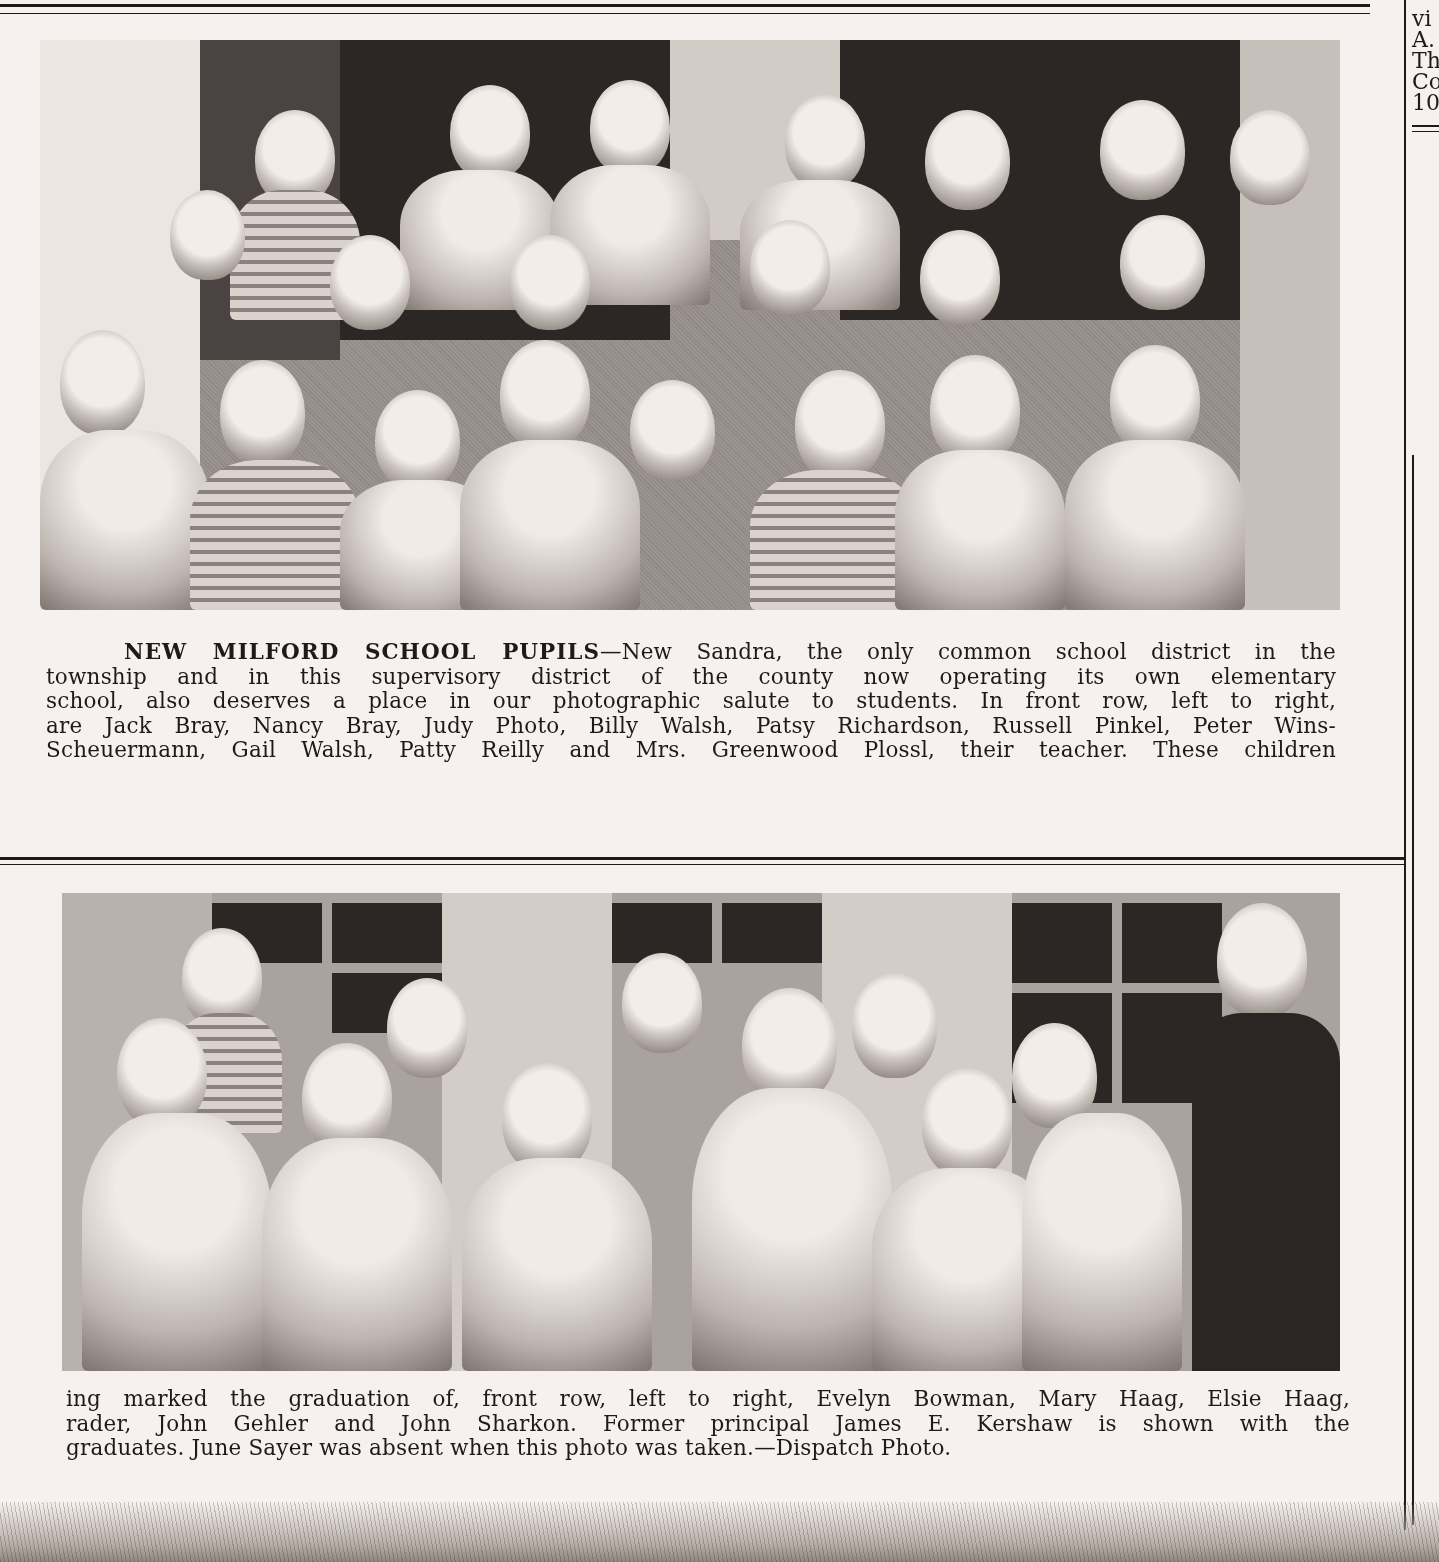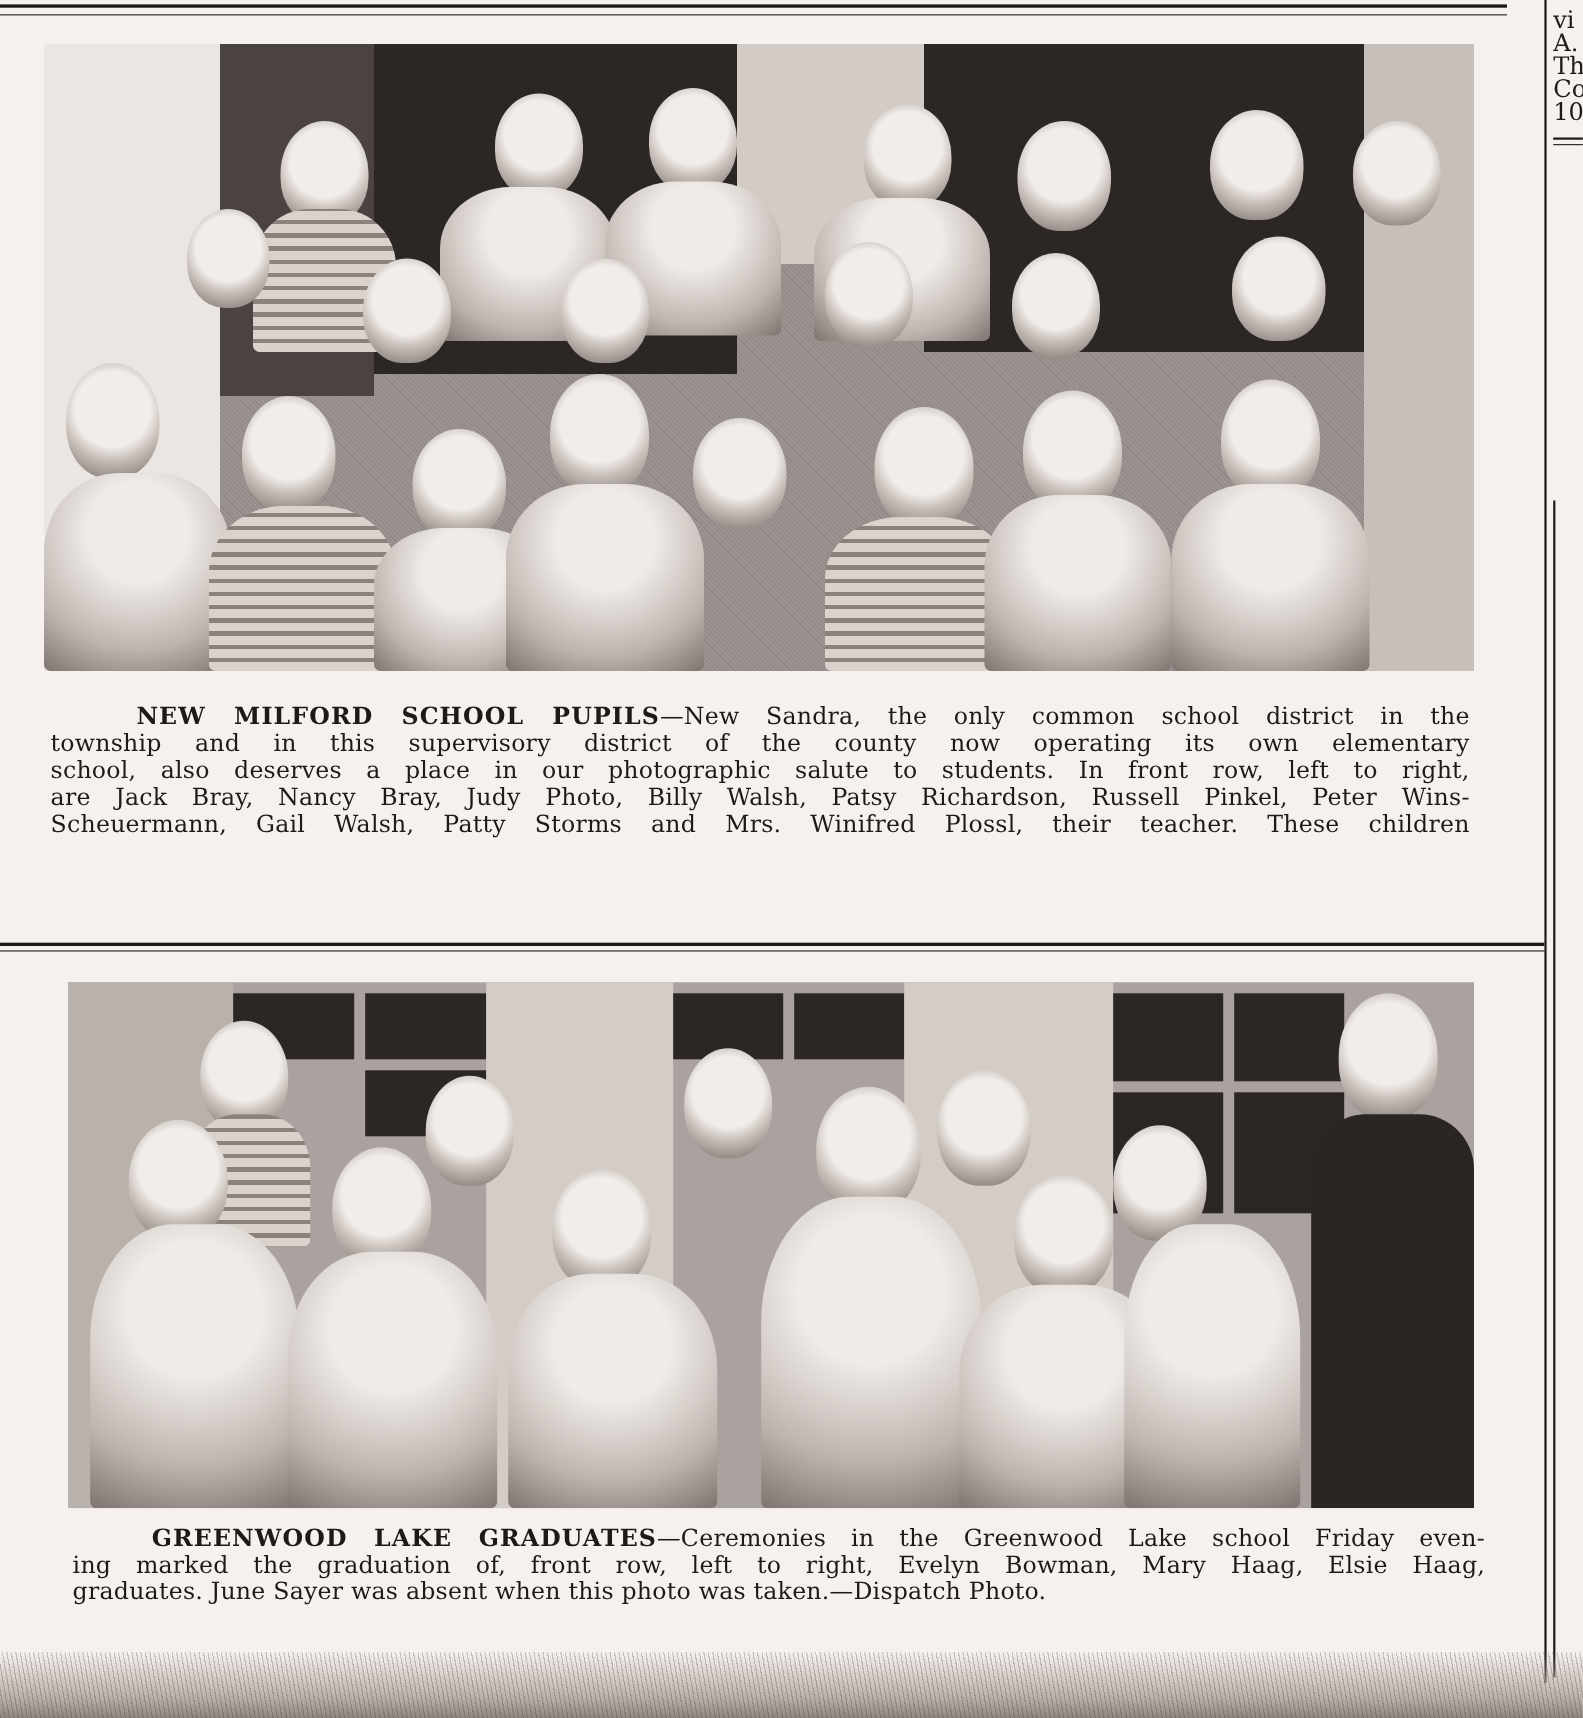"Scheuermann, Gail Walsh, Patty Storms" div { text: Storms and Mrs. Winifred -> Reilly and Mrs. Greenwood }
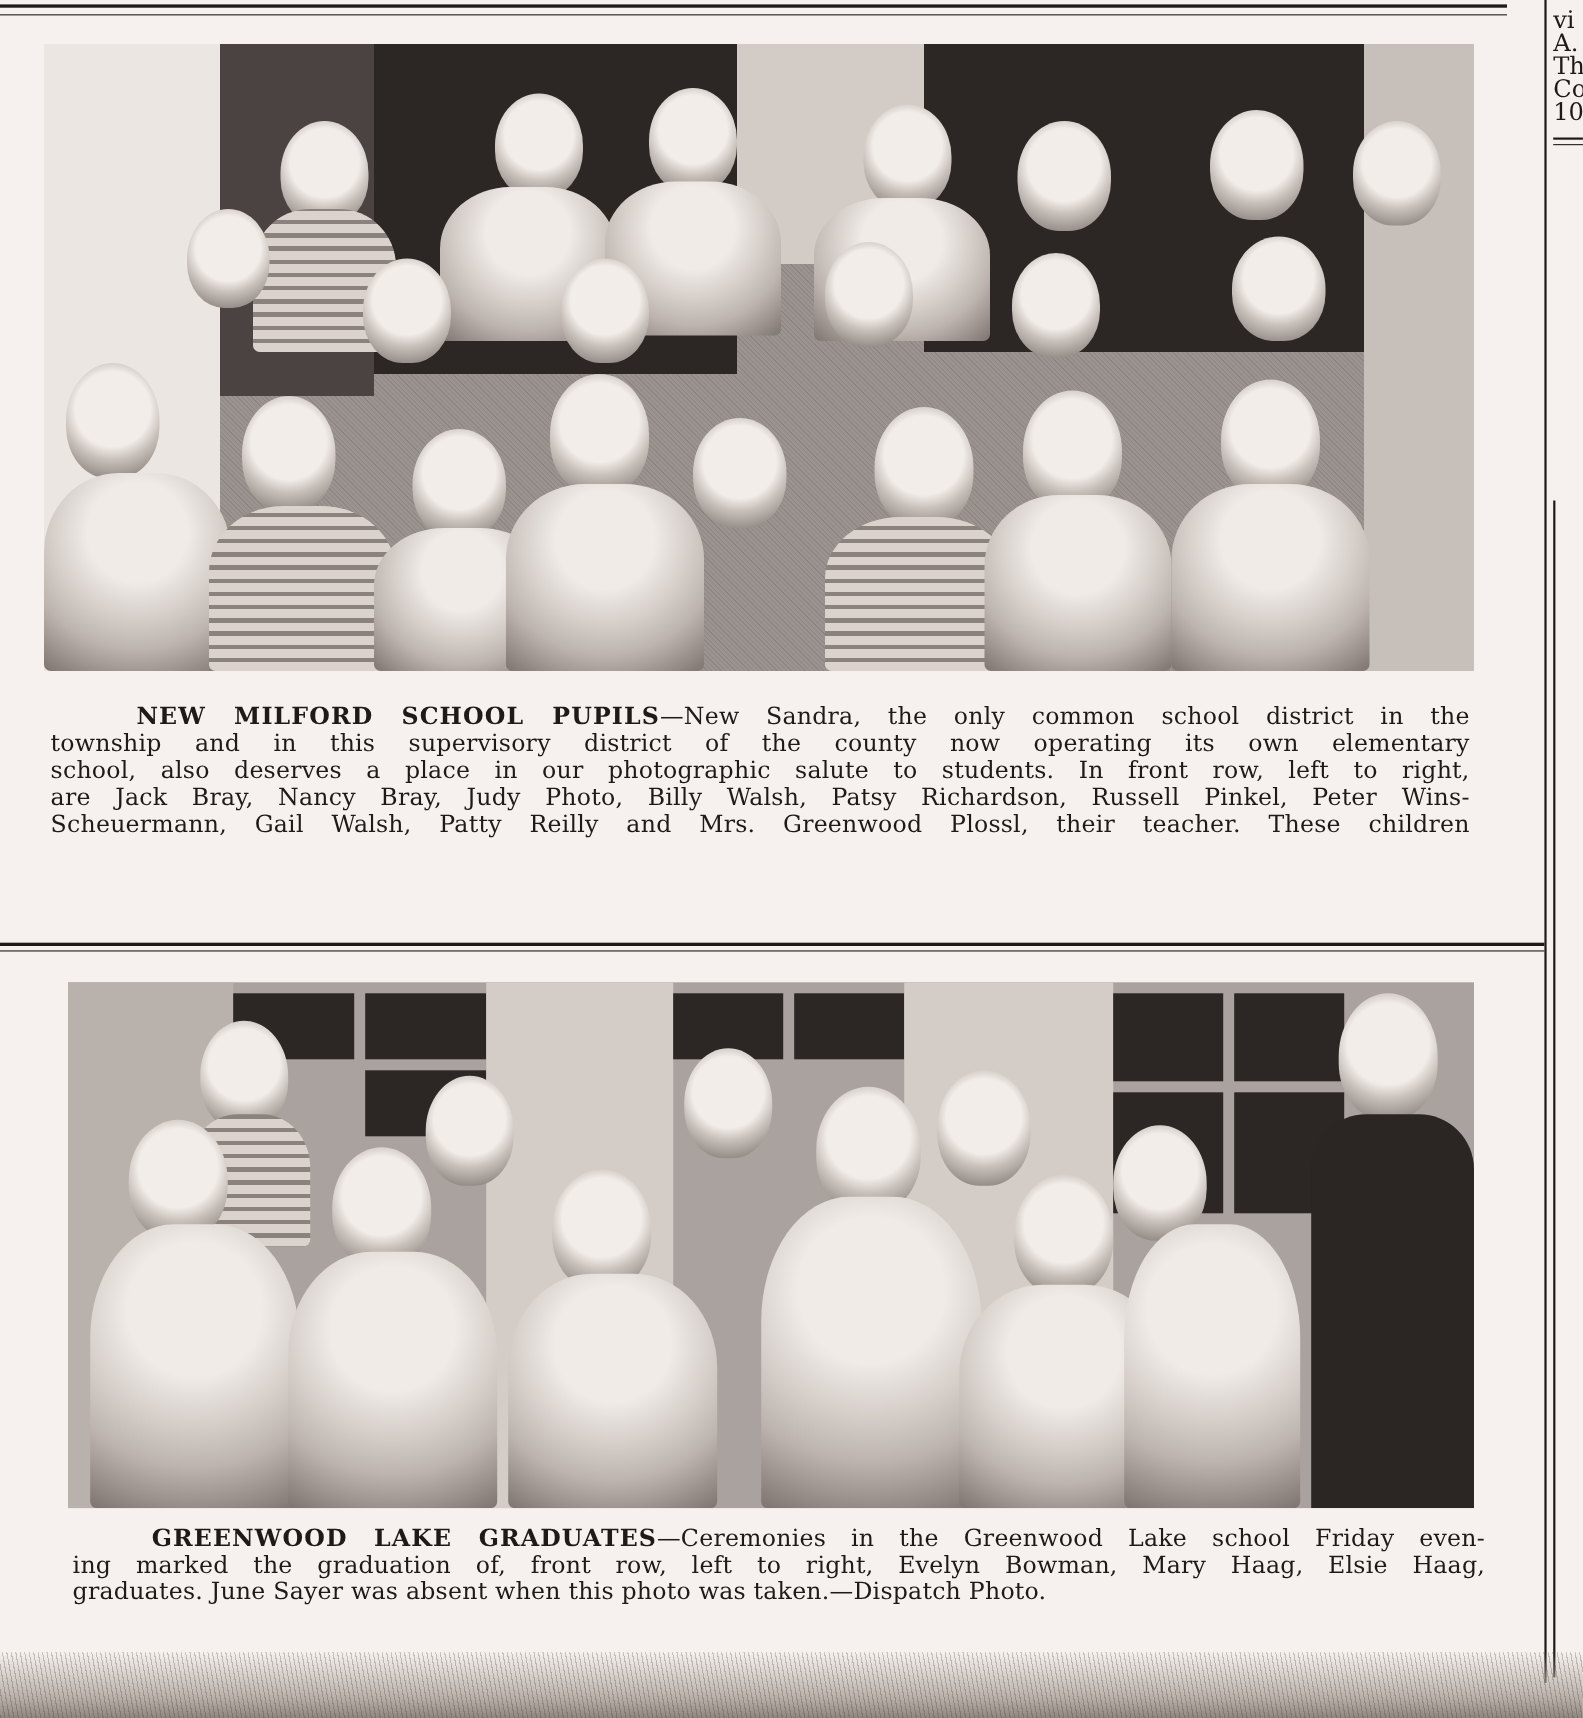"GREENWOOD LAKE GRADUATES—Ceremonies in" div { html: <div> <span>GREENWOOD LAKE GRADUATES</span><span>—Ceremonies in the Greenwood Lake school Friday even-</span> </div> -> none }
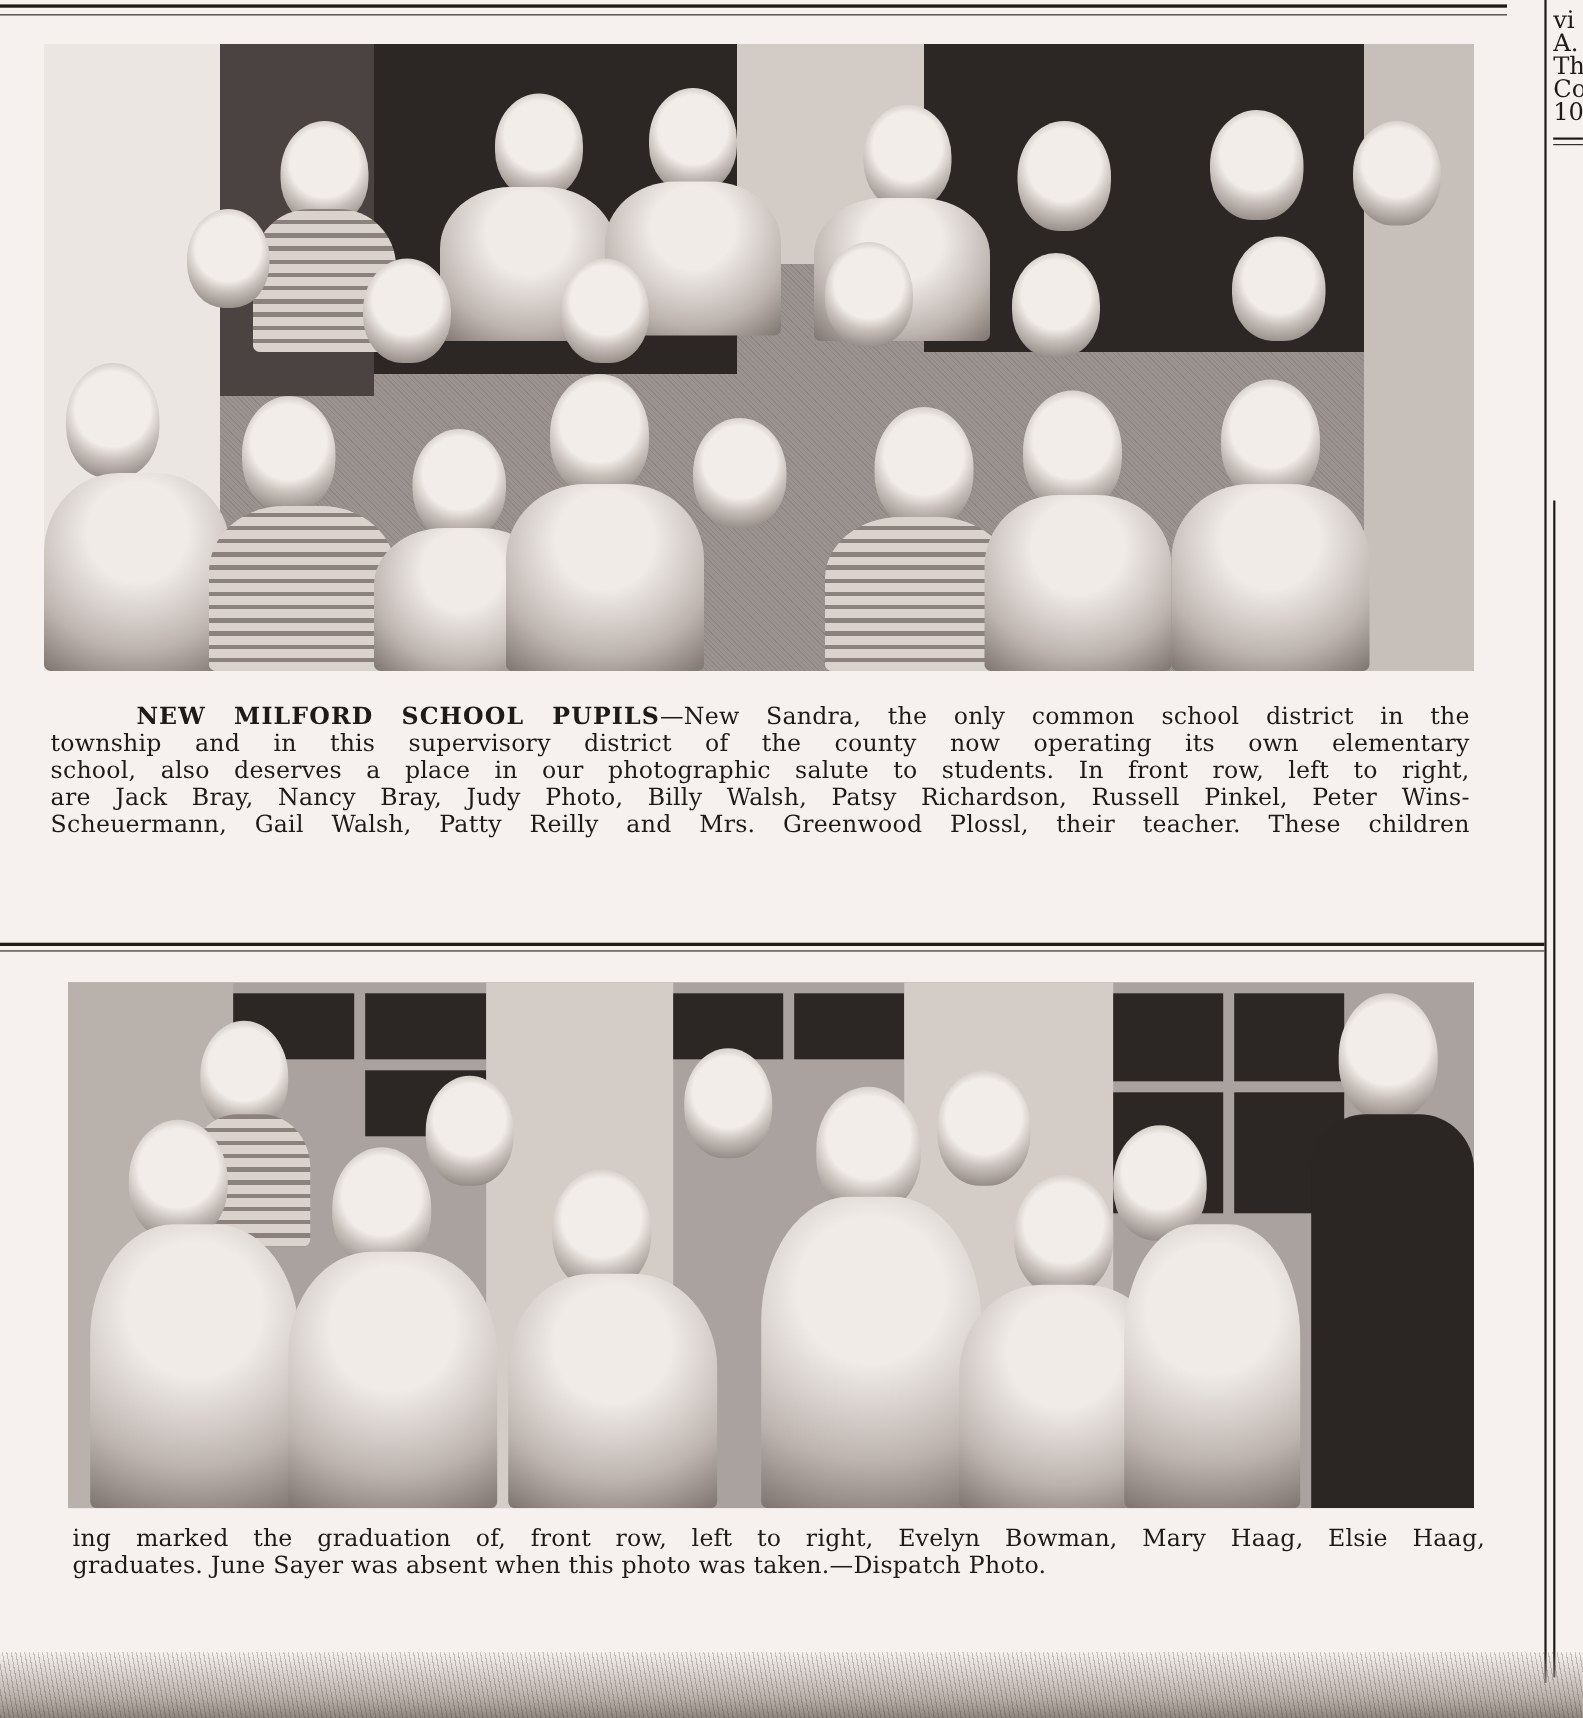"rader, John Gehler and John" div { html: none -> <div>rader, John Gehler and John Sharkon. Former principal James E. Kershaw is shown with the</div> }
